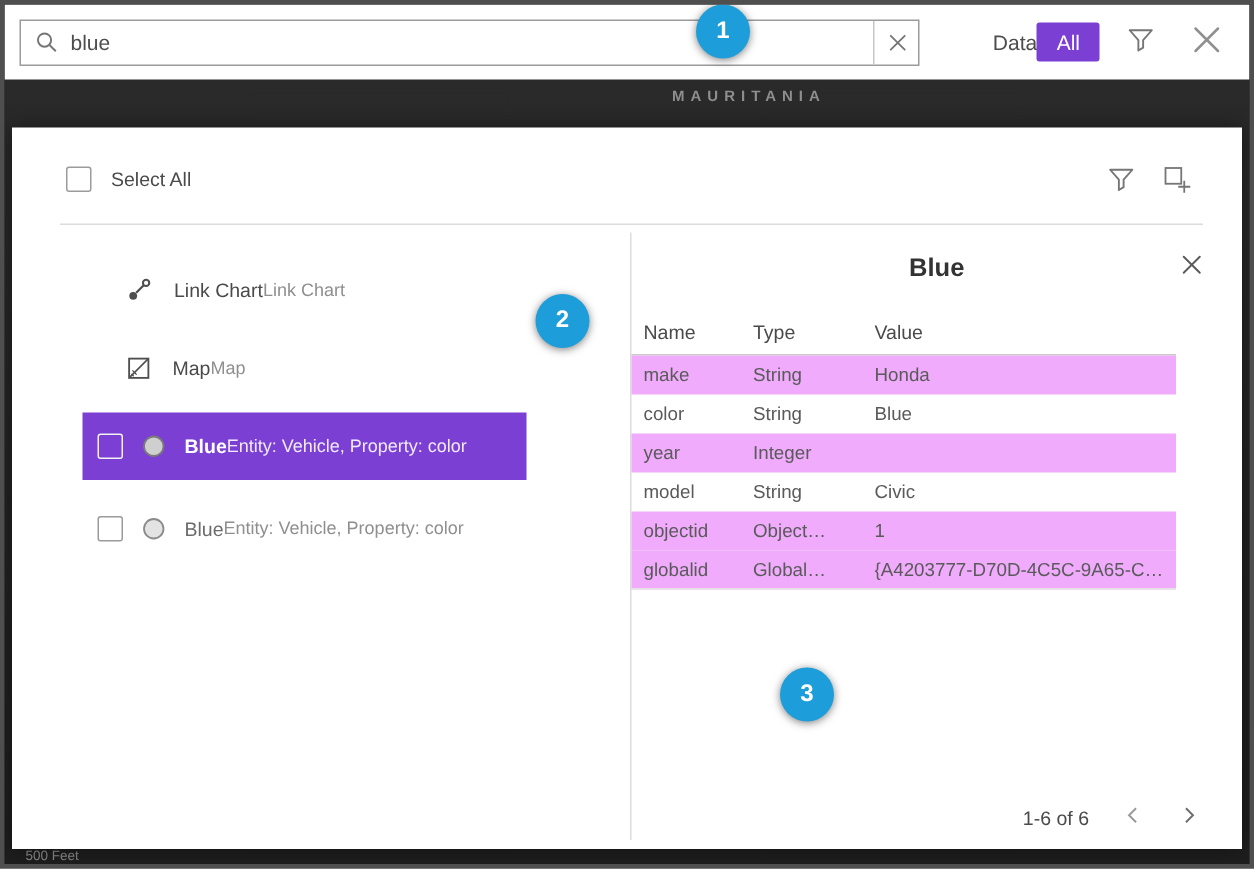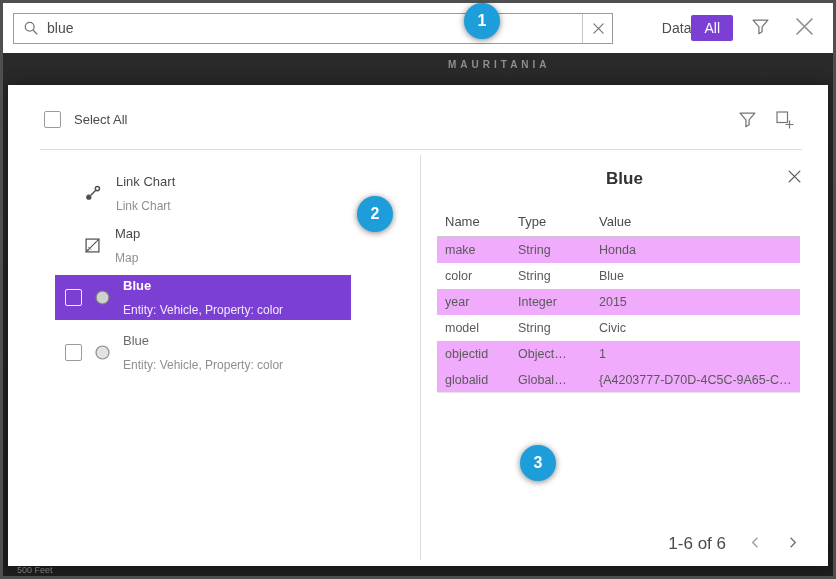"Link Chart" .rtext { flex-direction: column -> row; gap: 10px -> 0 }
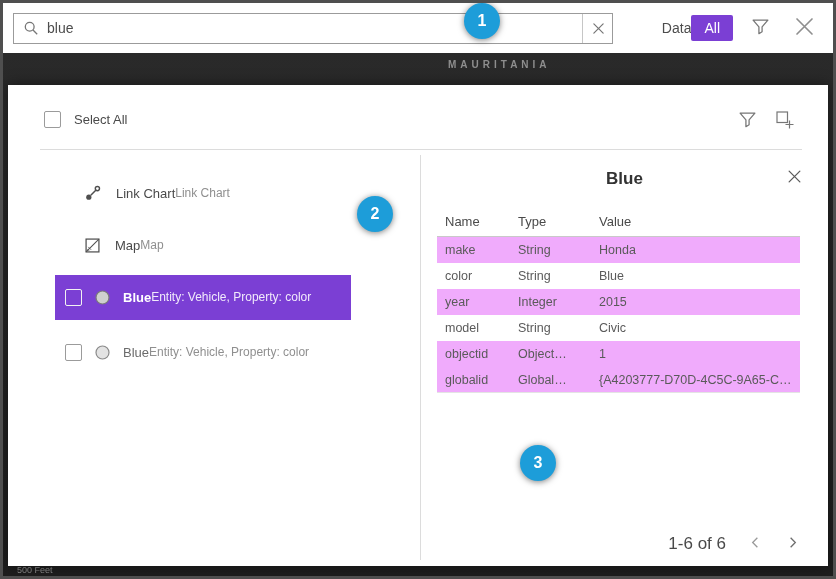"Name" .detail-table { left: 16px -> 0 }
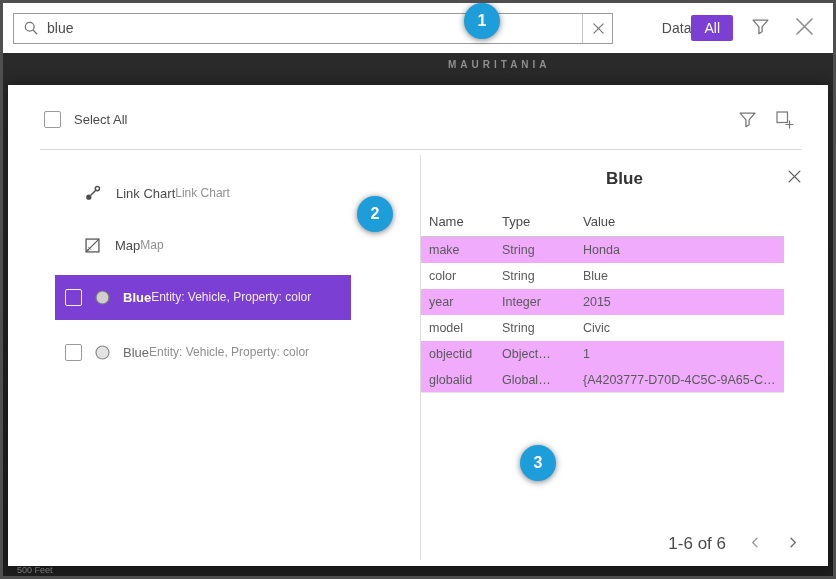"2015" span.c3 { html: <span>2015</span> -> none }
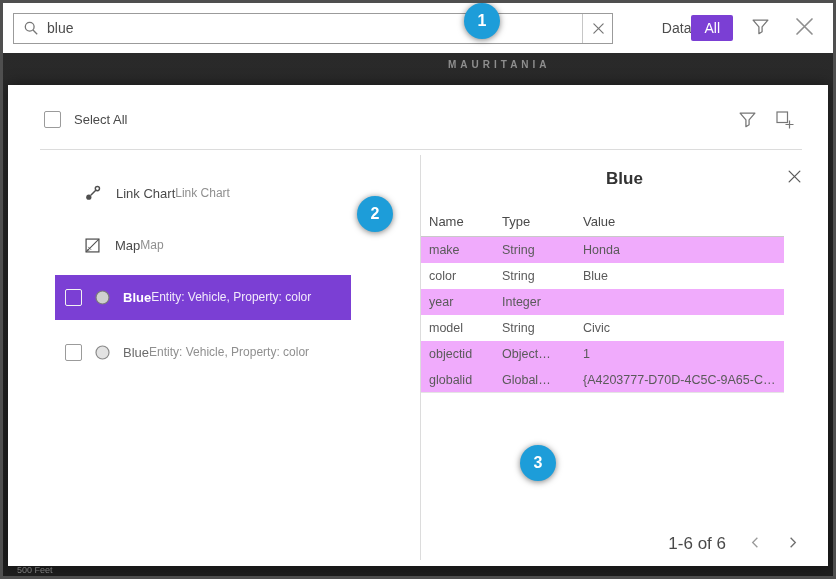"1-6 of 6" .plabel { font-size: 17px -> 13px }
